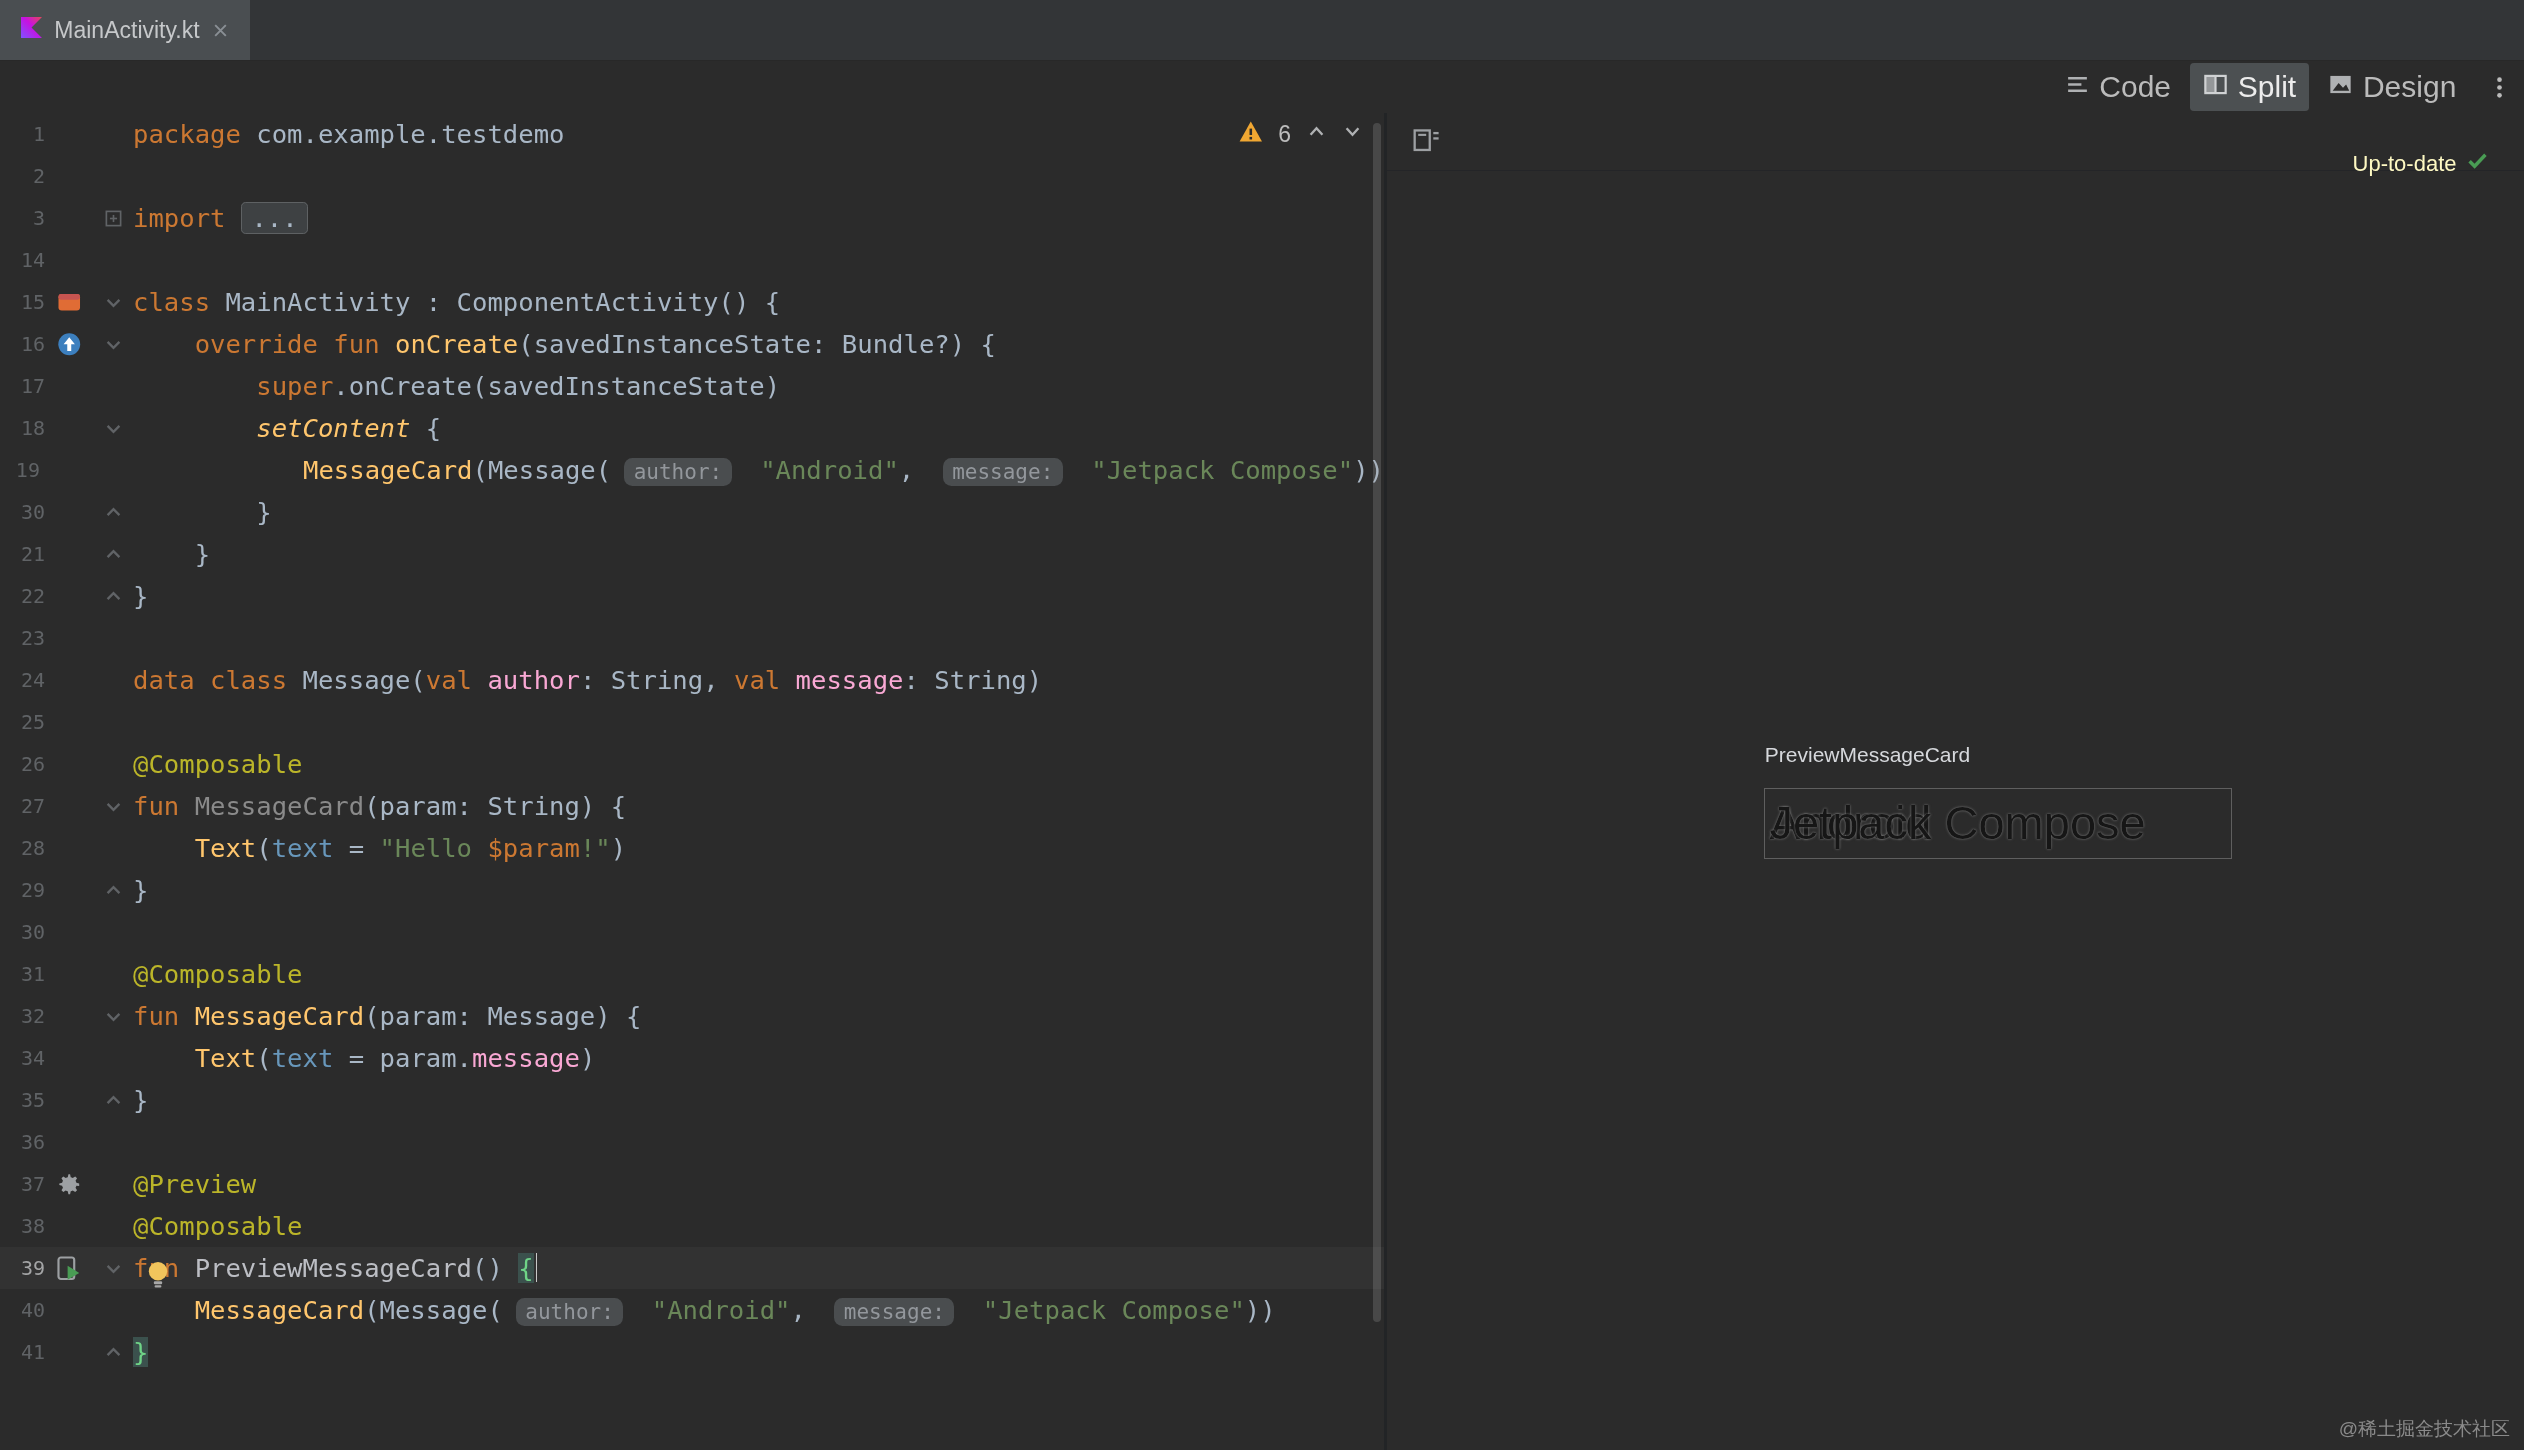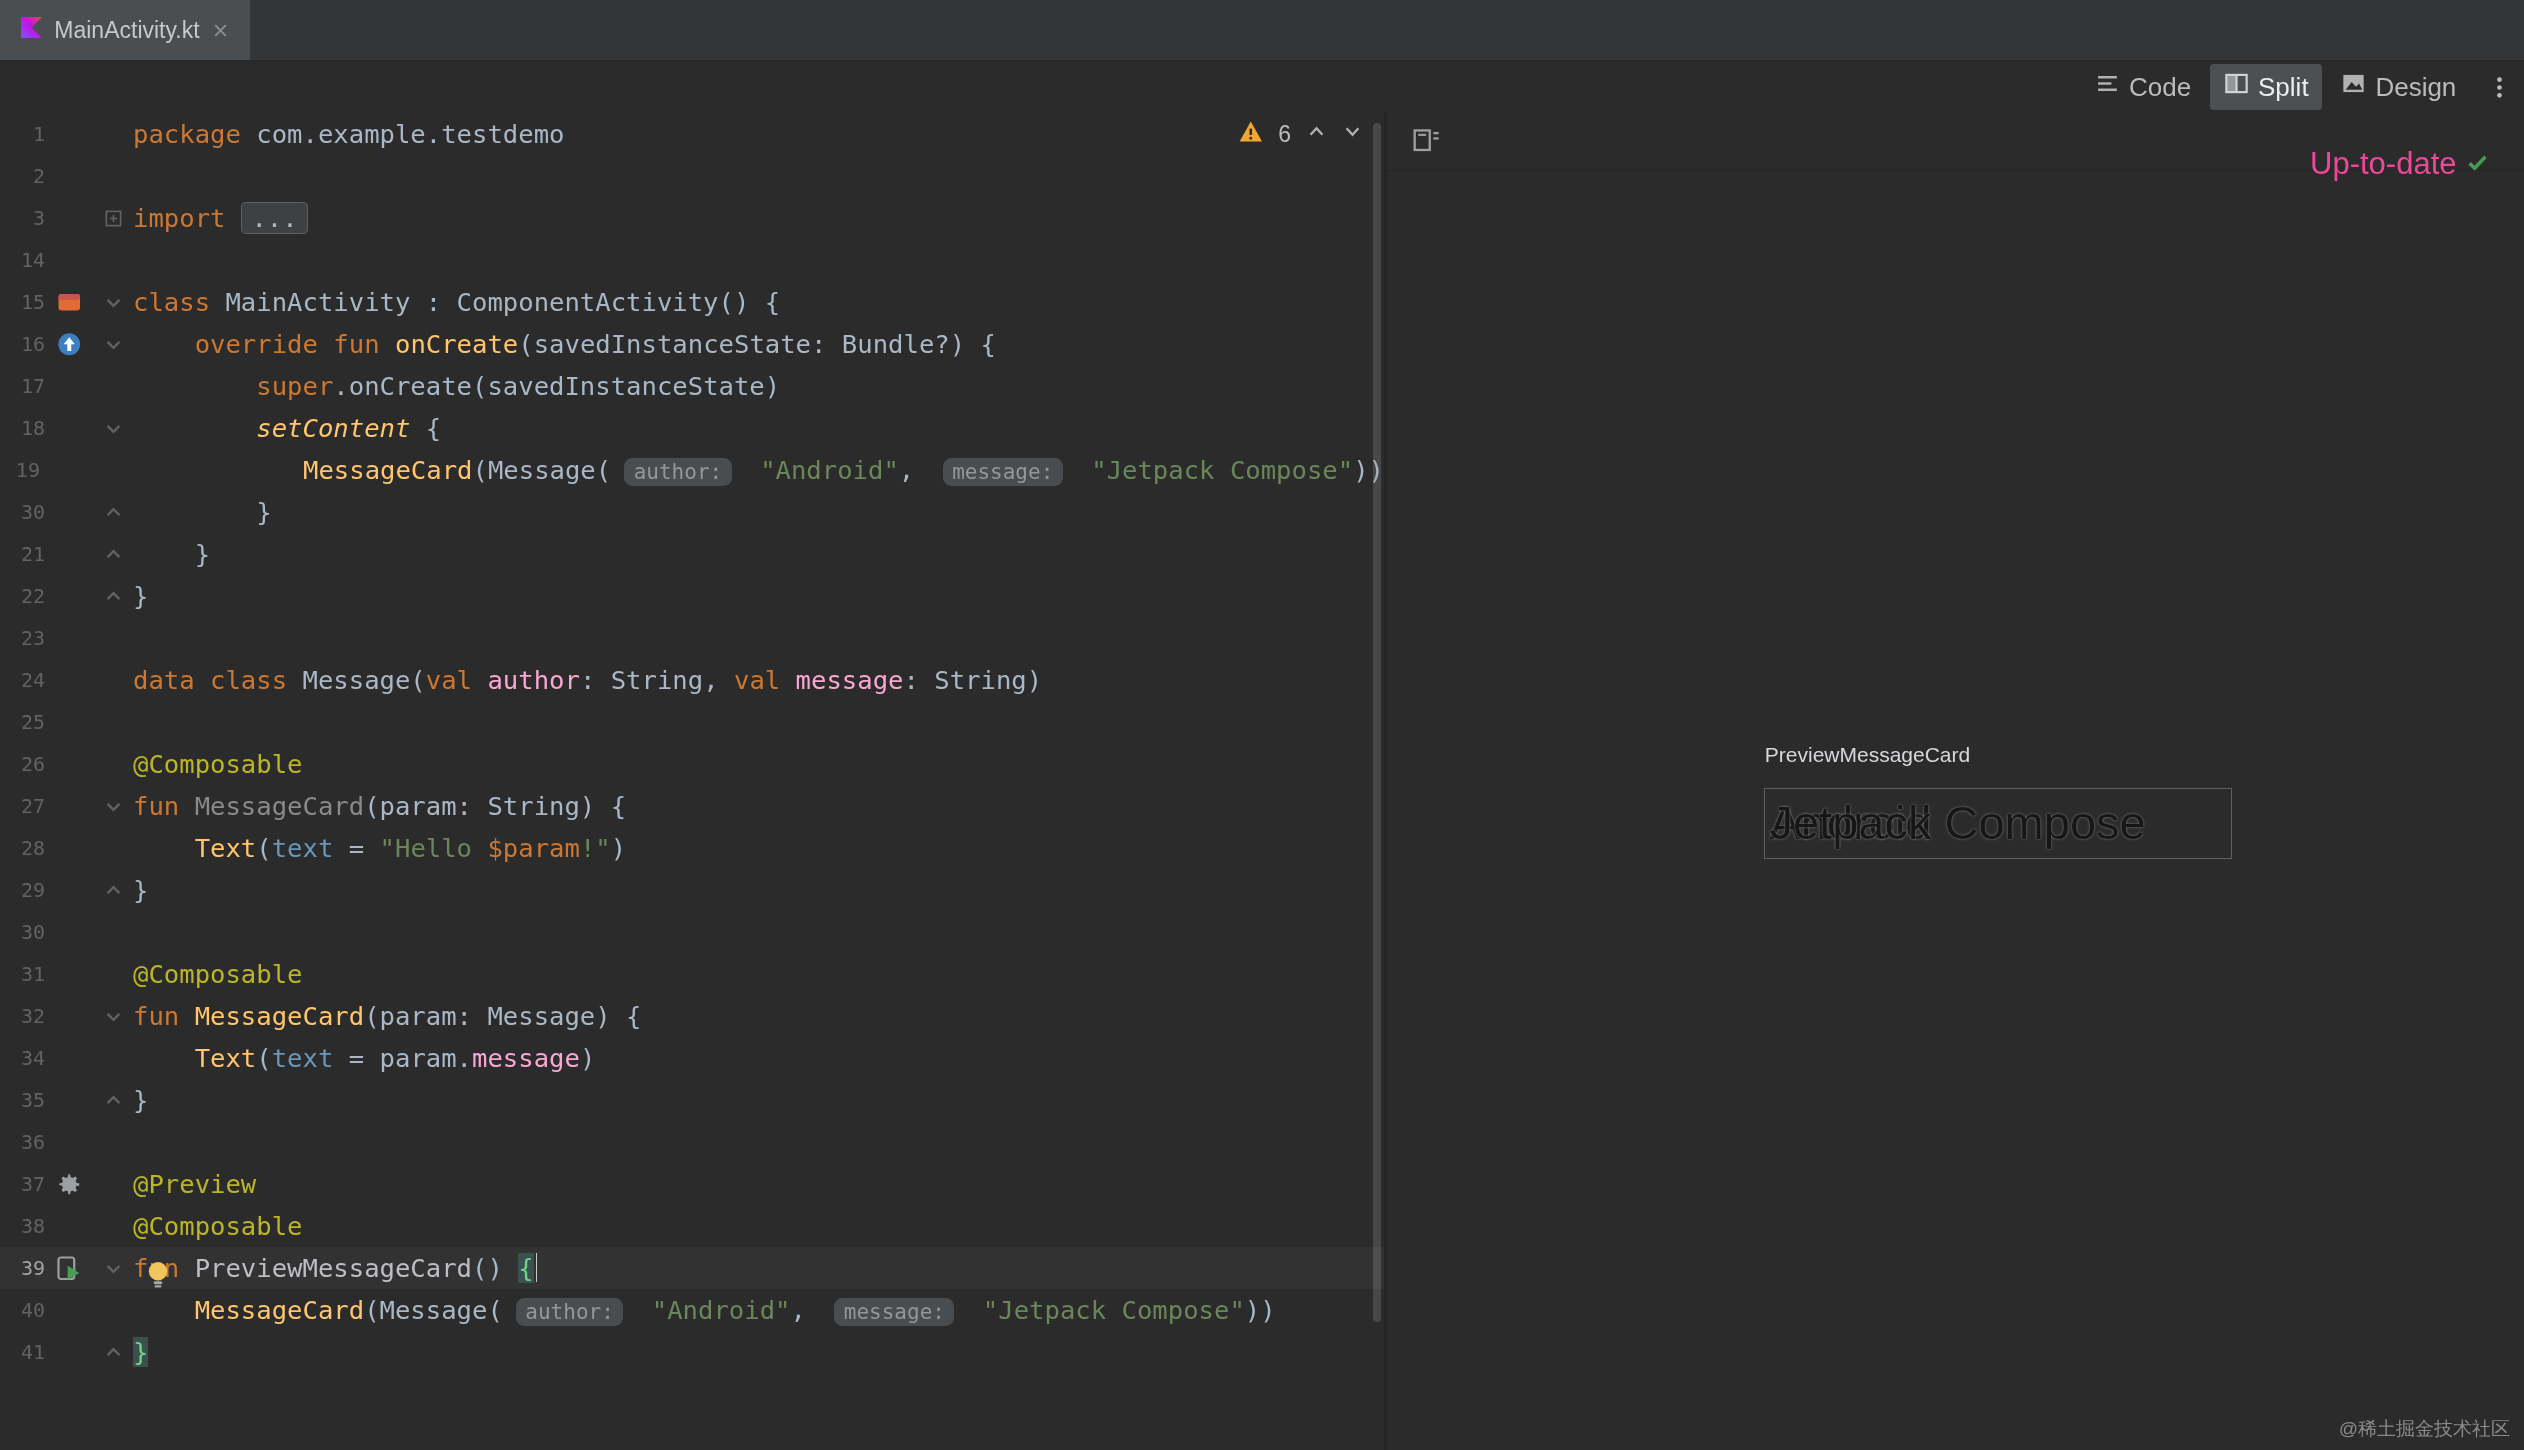"Code" .mode { align-items: center -> flex-start; font-size: 26px -> 30px }
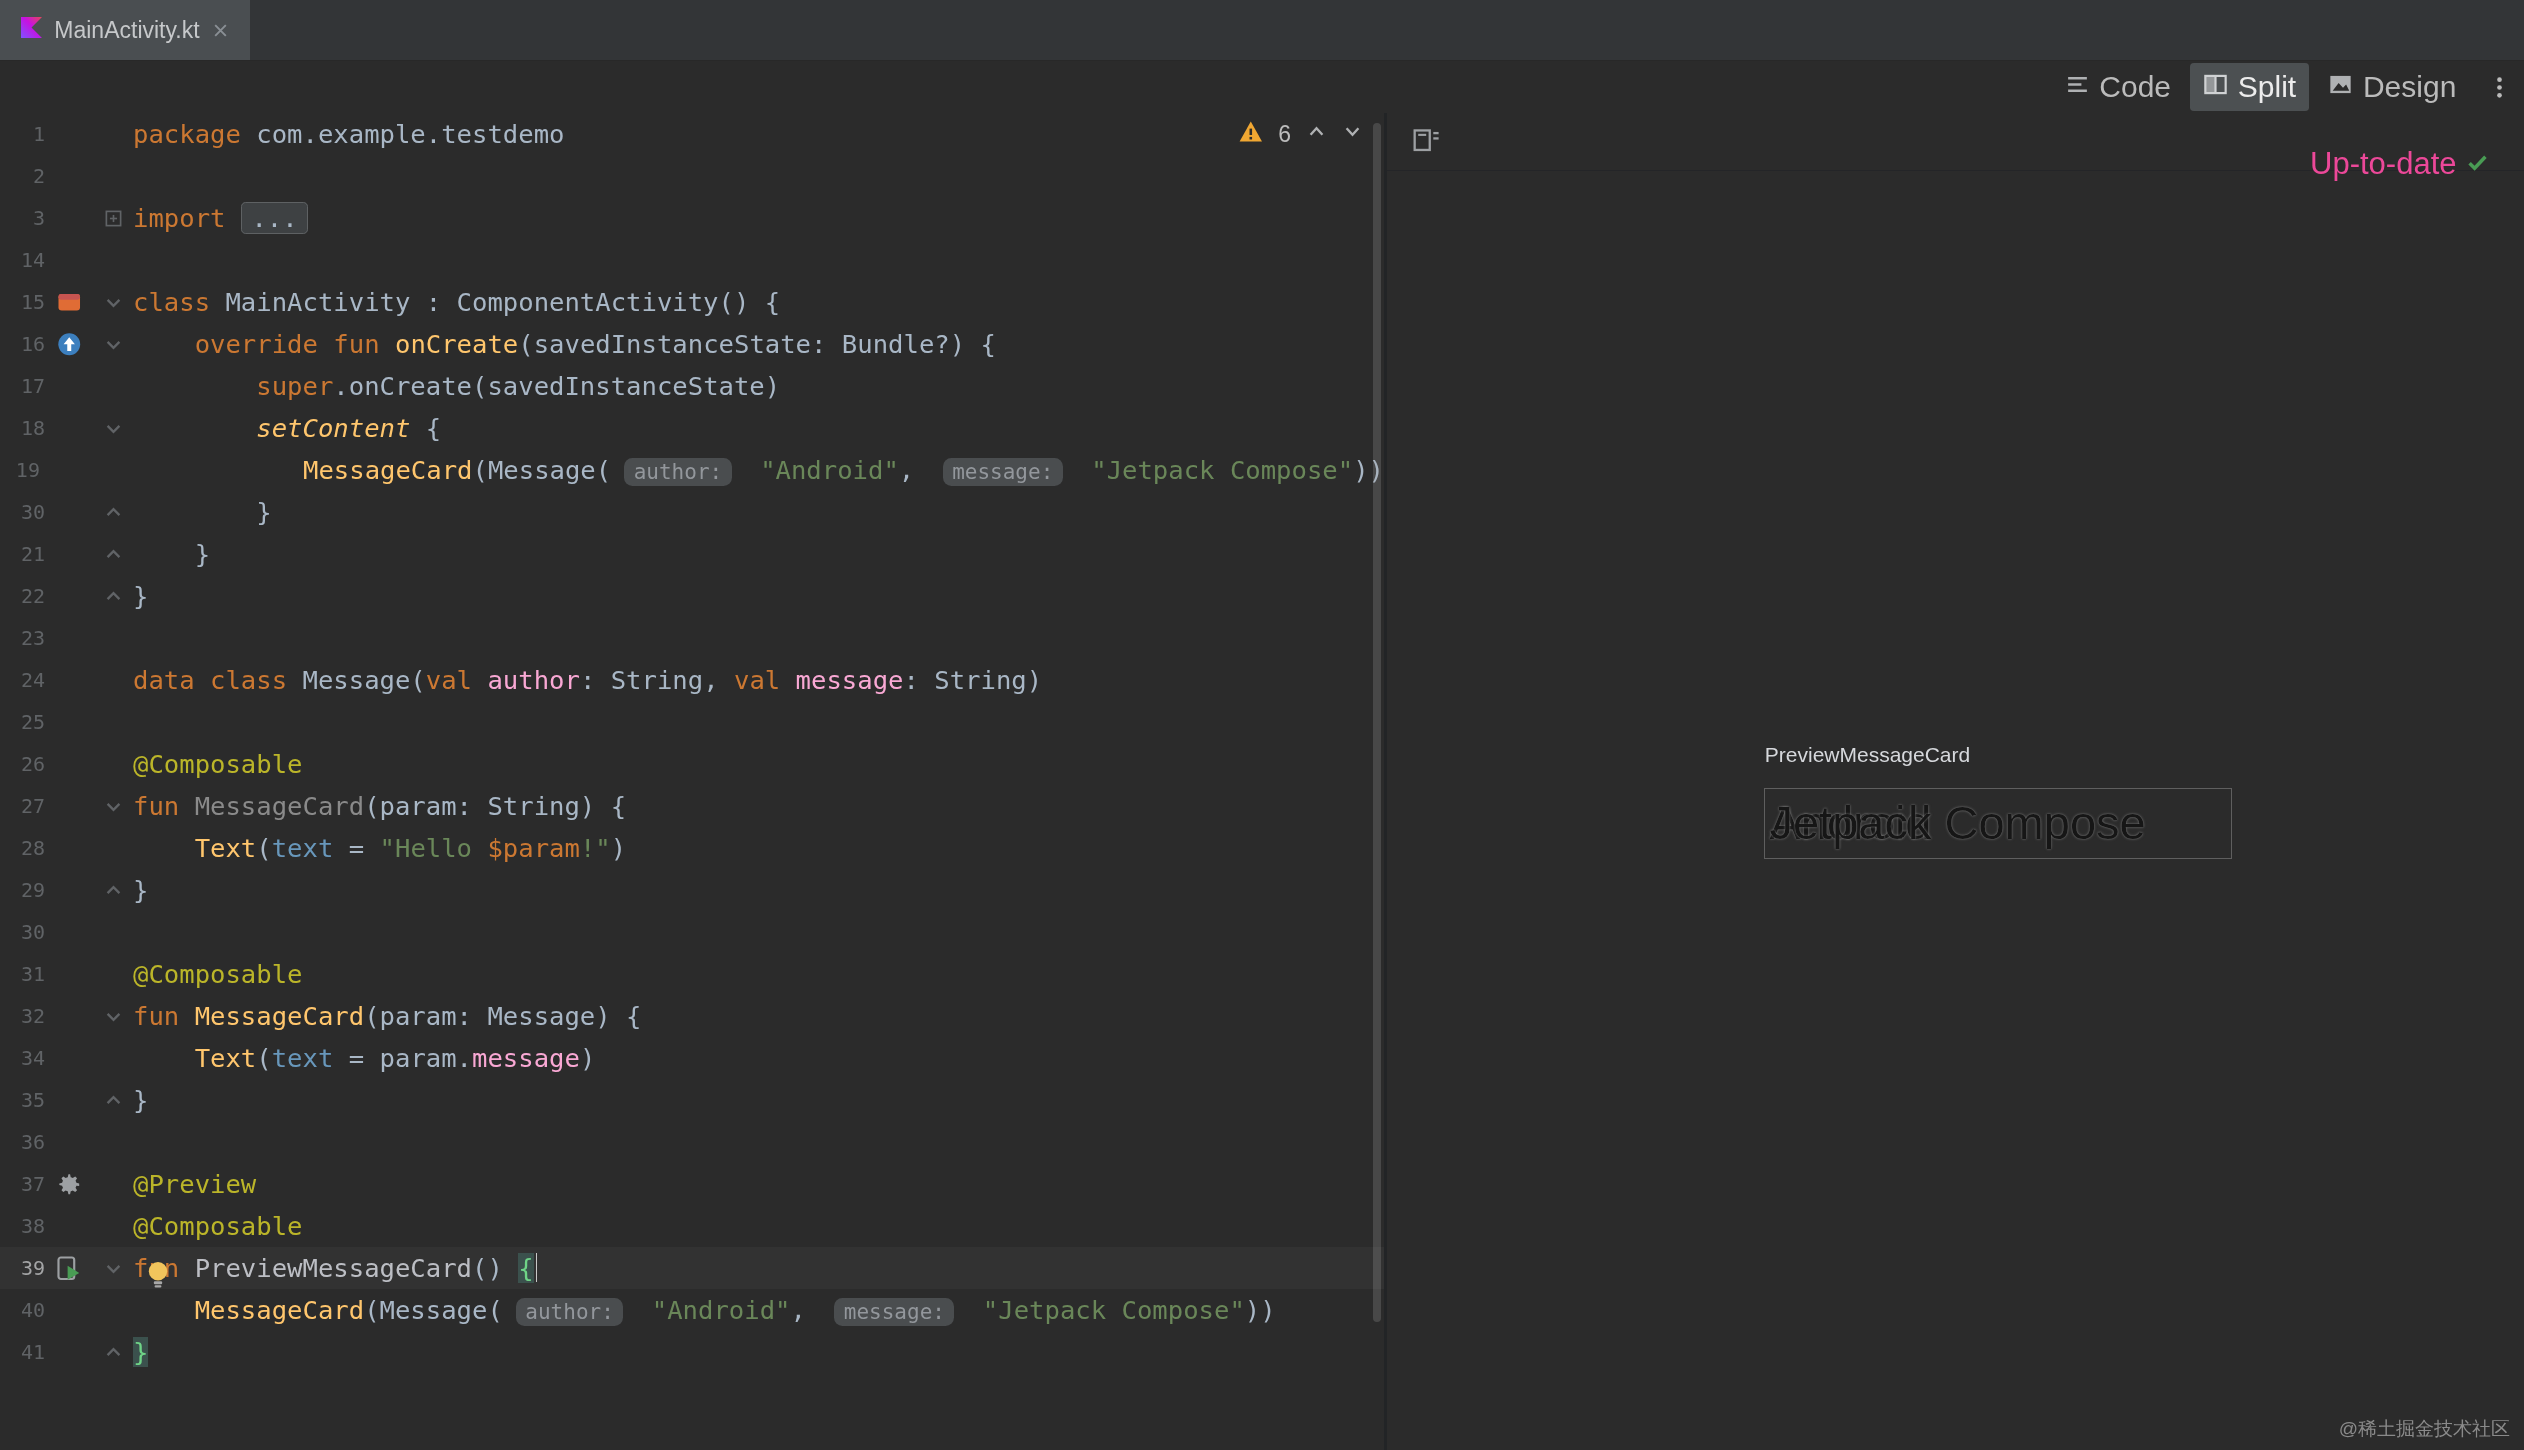"Up-to-date" .status { color: #ec4899 -> #fef9c3; font-size: 31px -> 22px }
